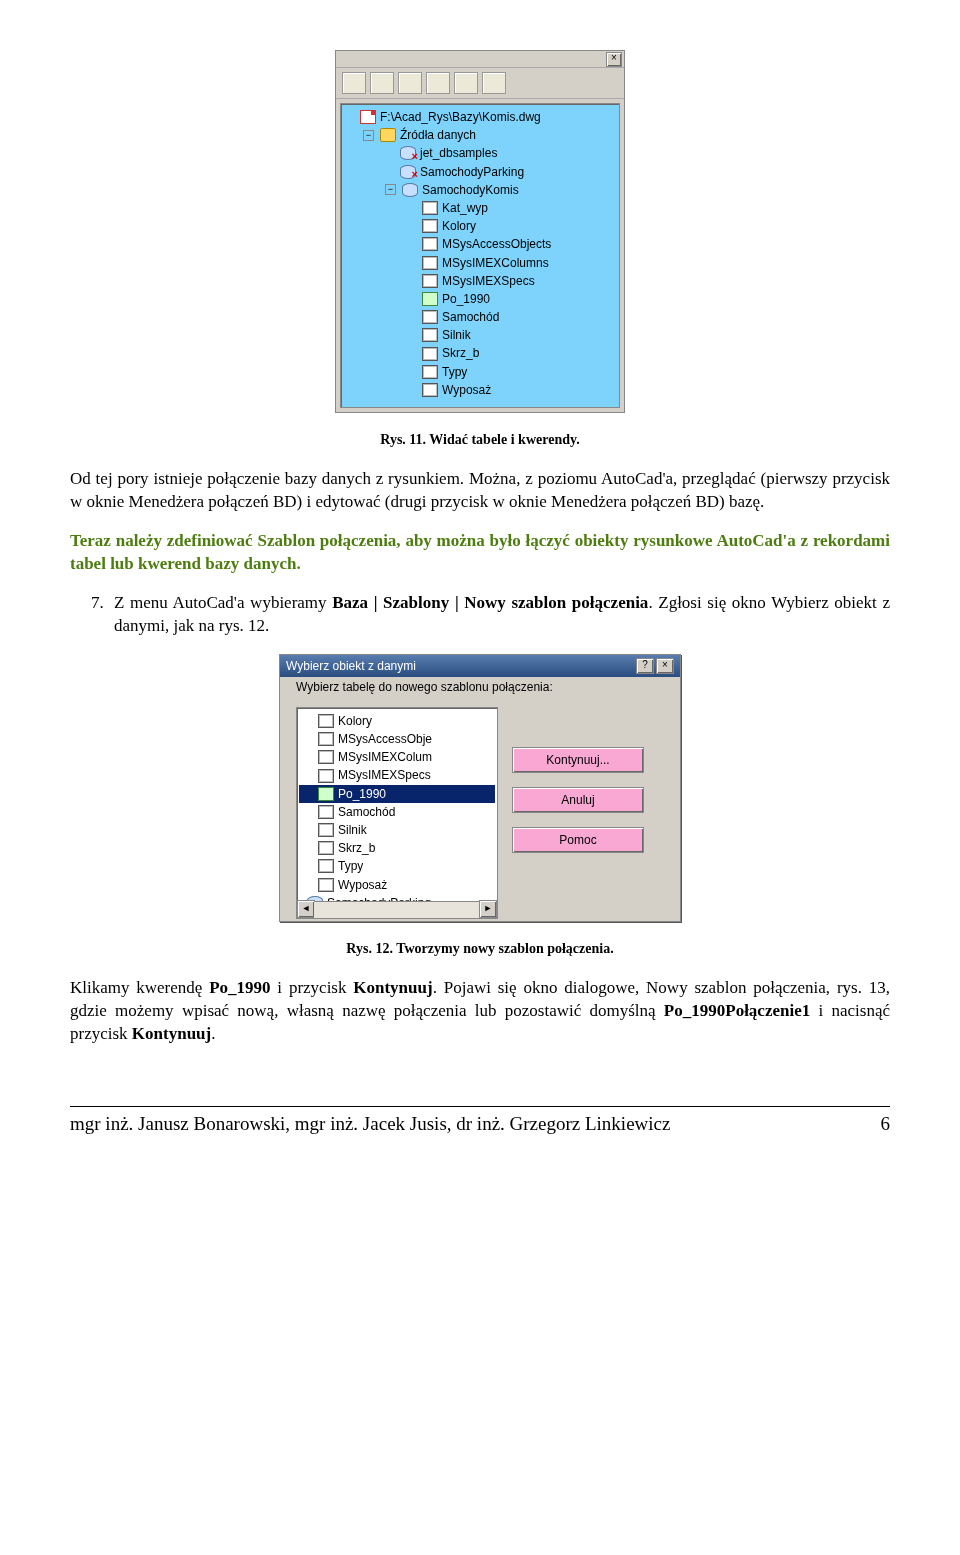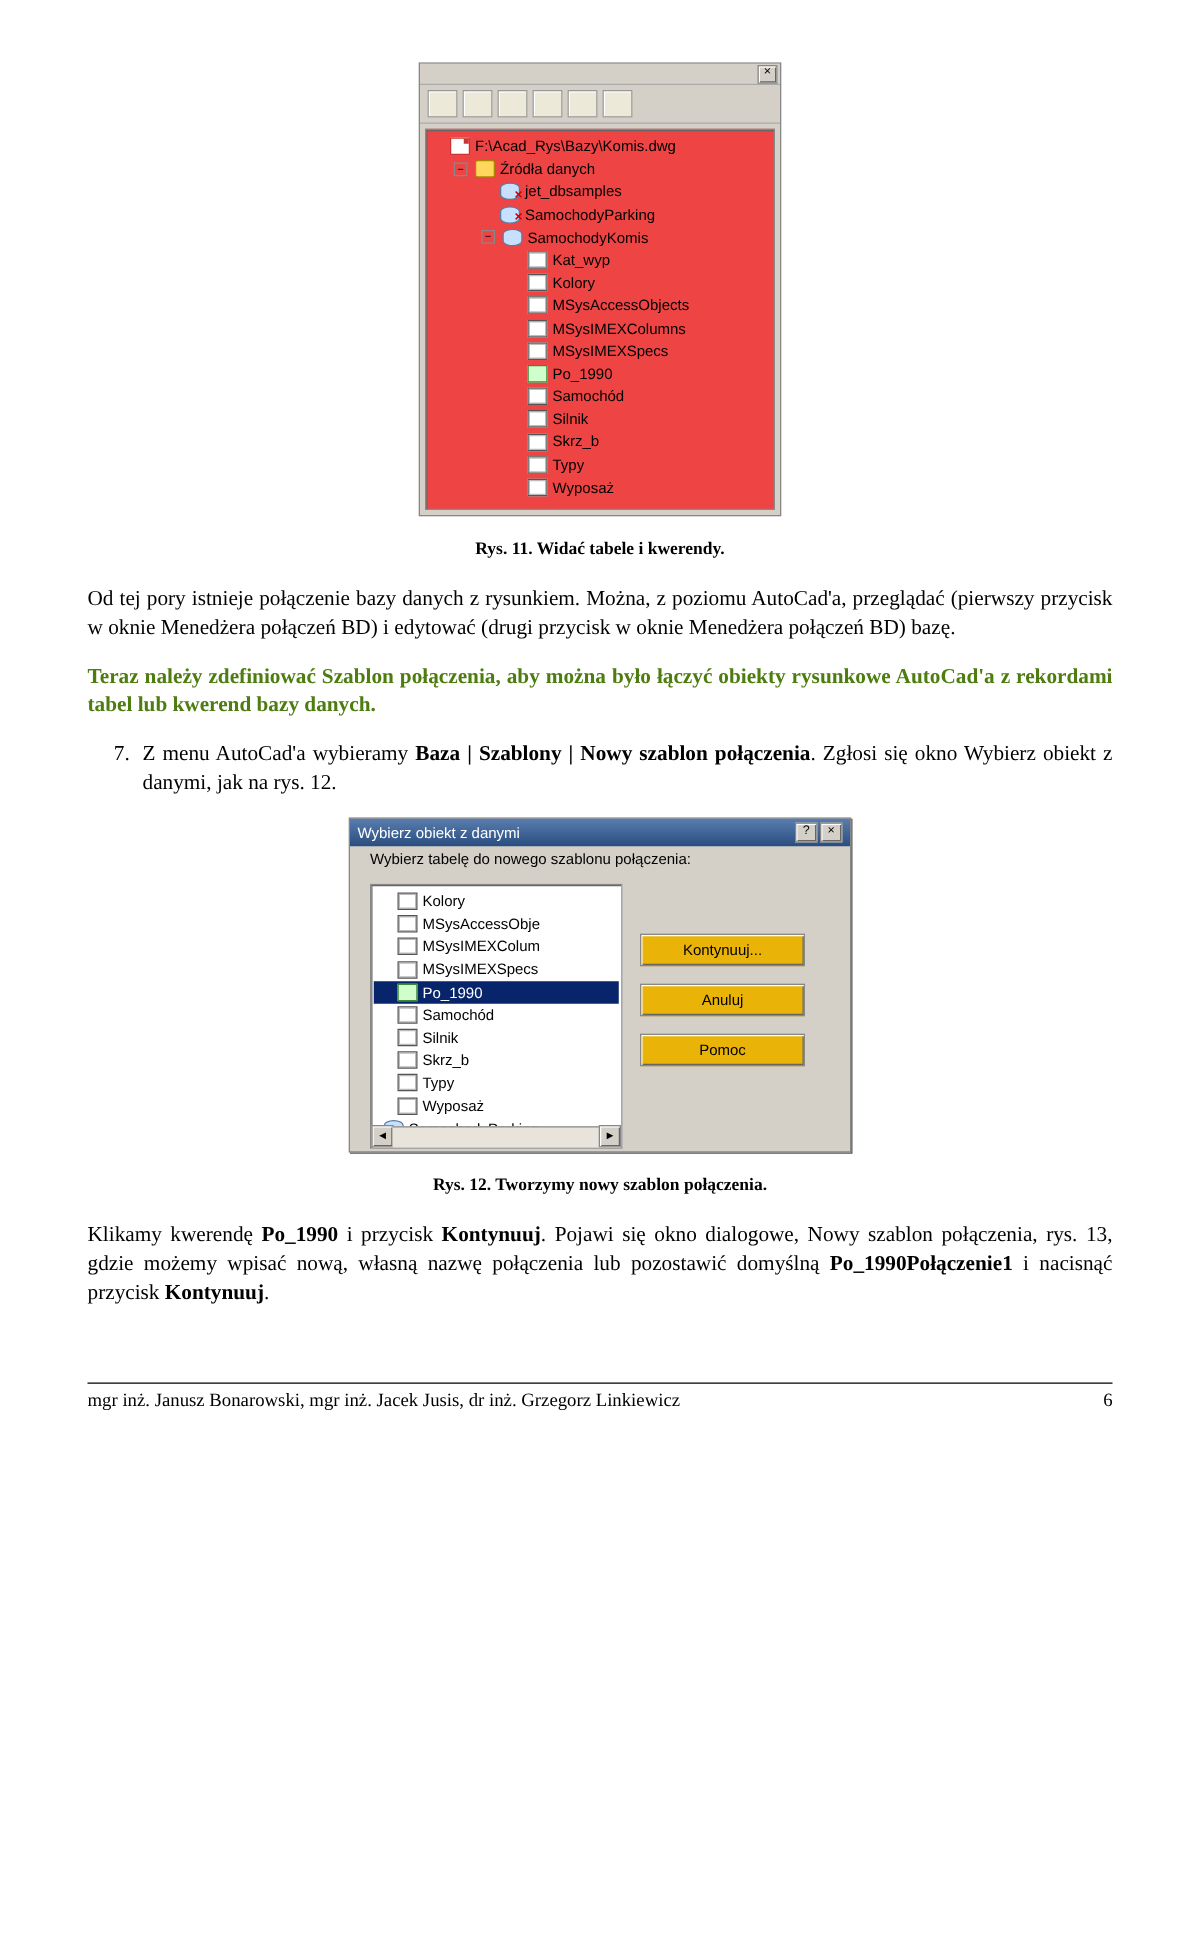"F:\Acad_Rys\Bazy\Komis.dwg" .tree { background: #ef4444 -> #7dd3fc }
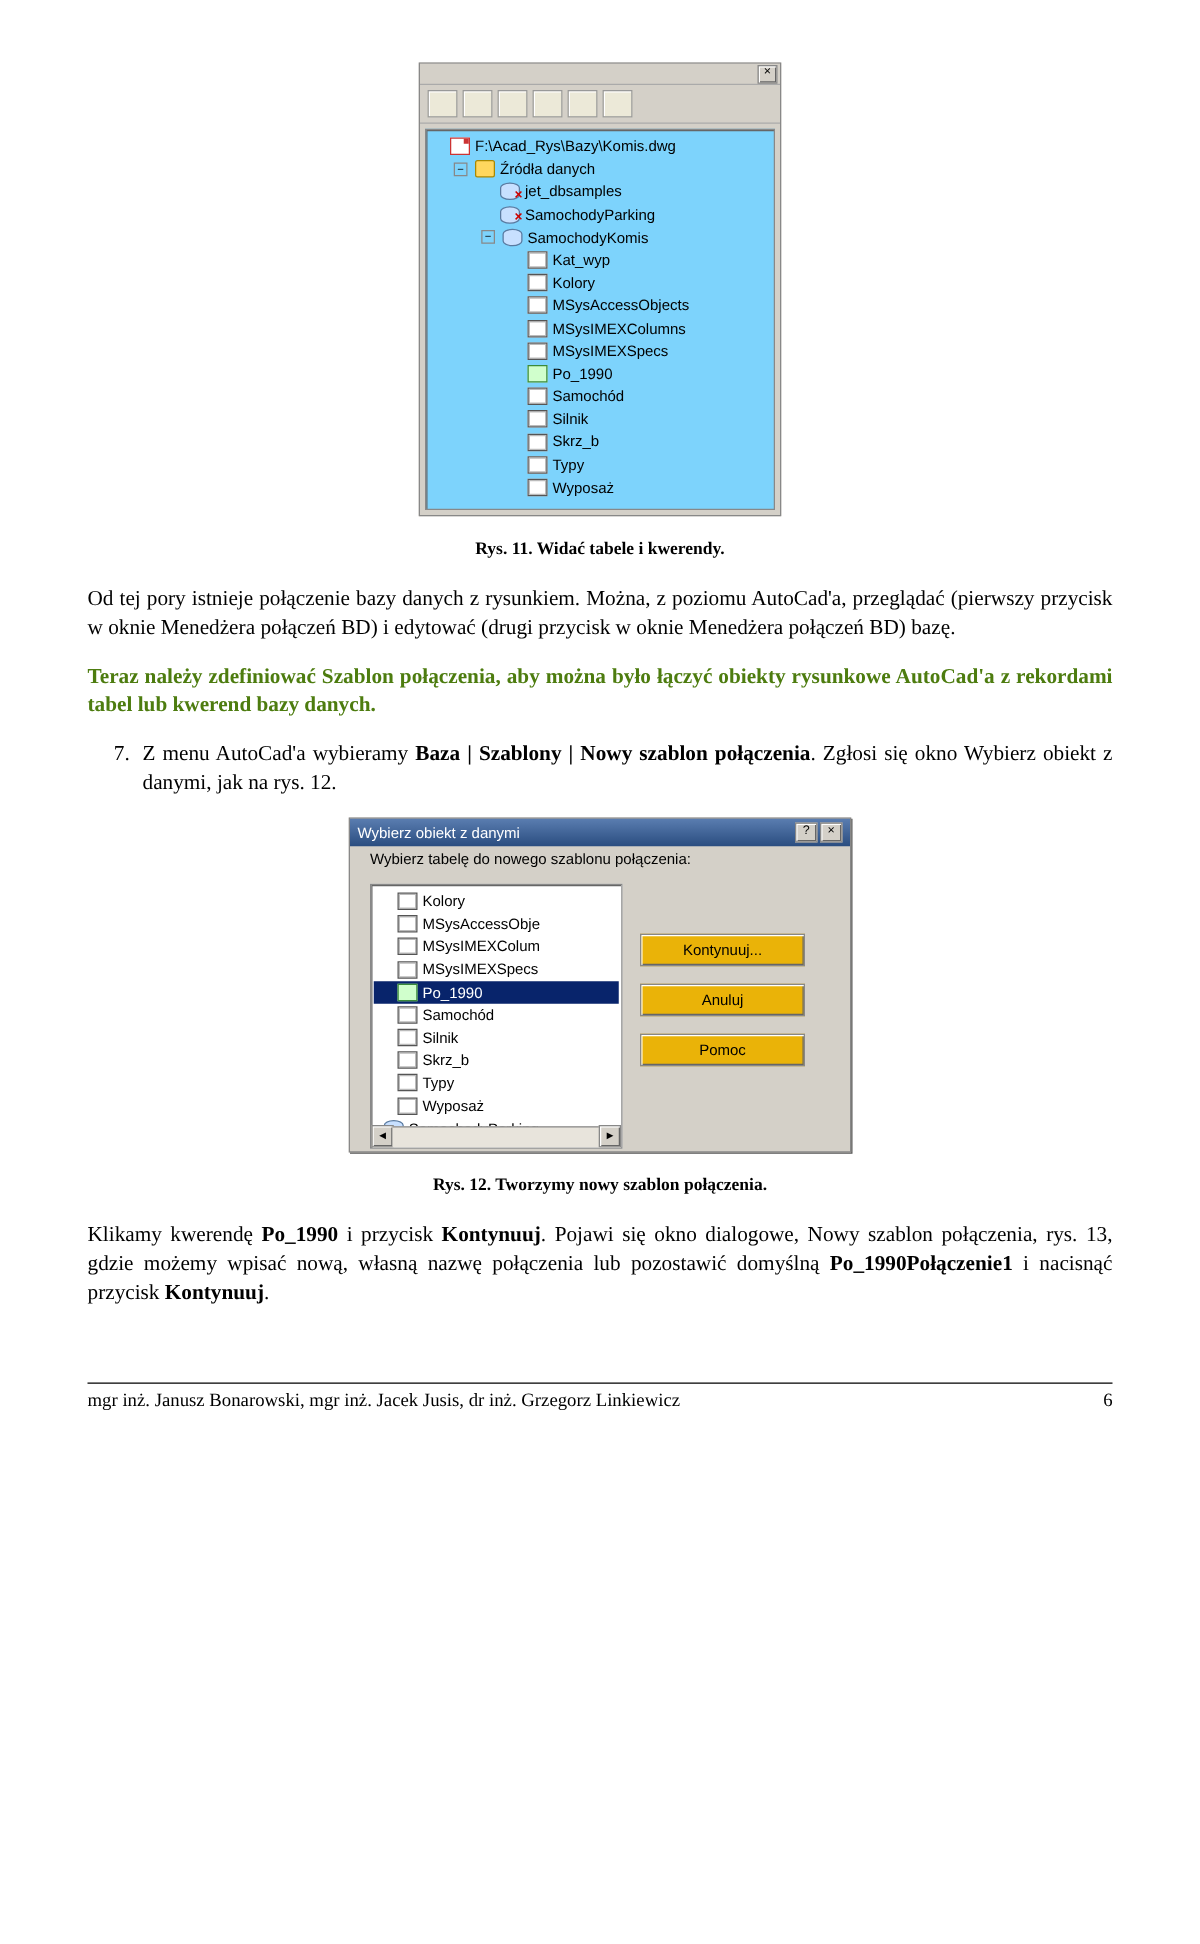"Kontynuuj..." .win-btn { background: #eab308 -> #f9a8d4 }
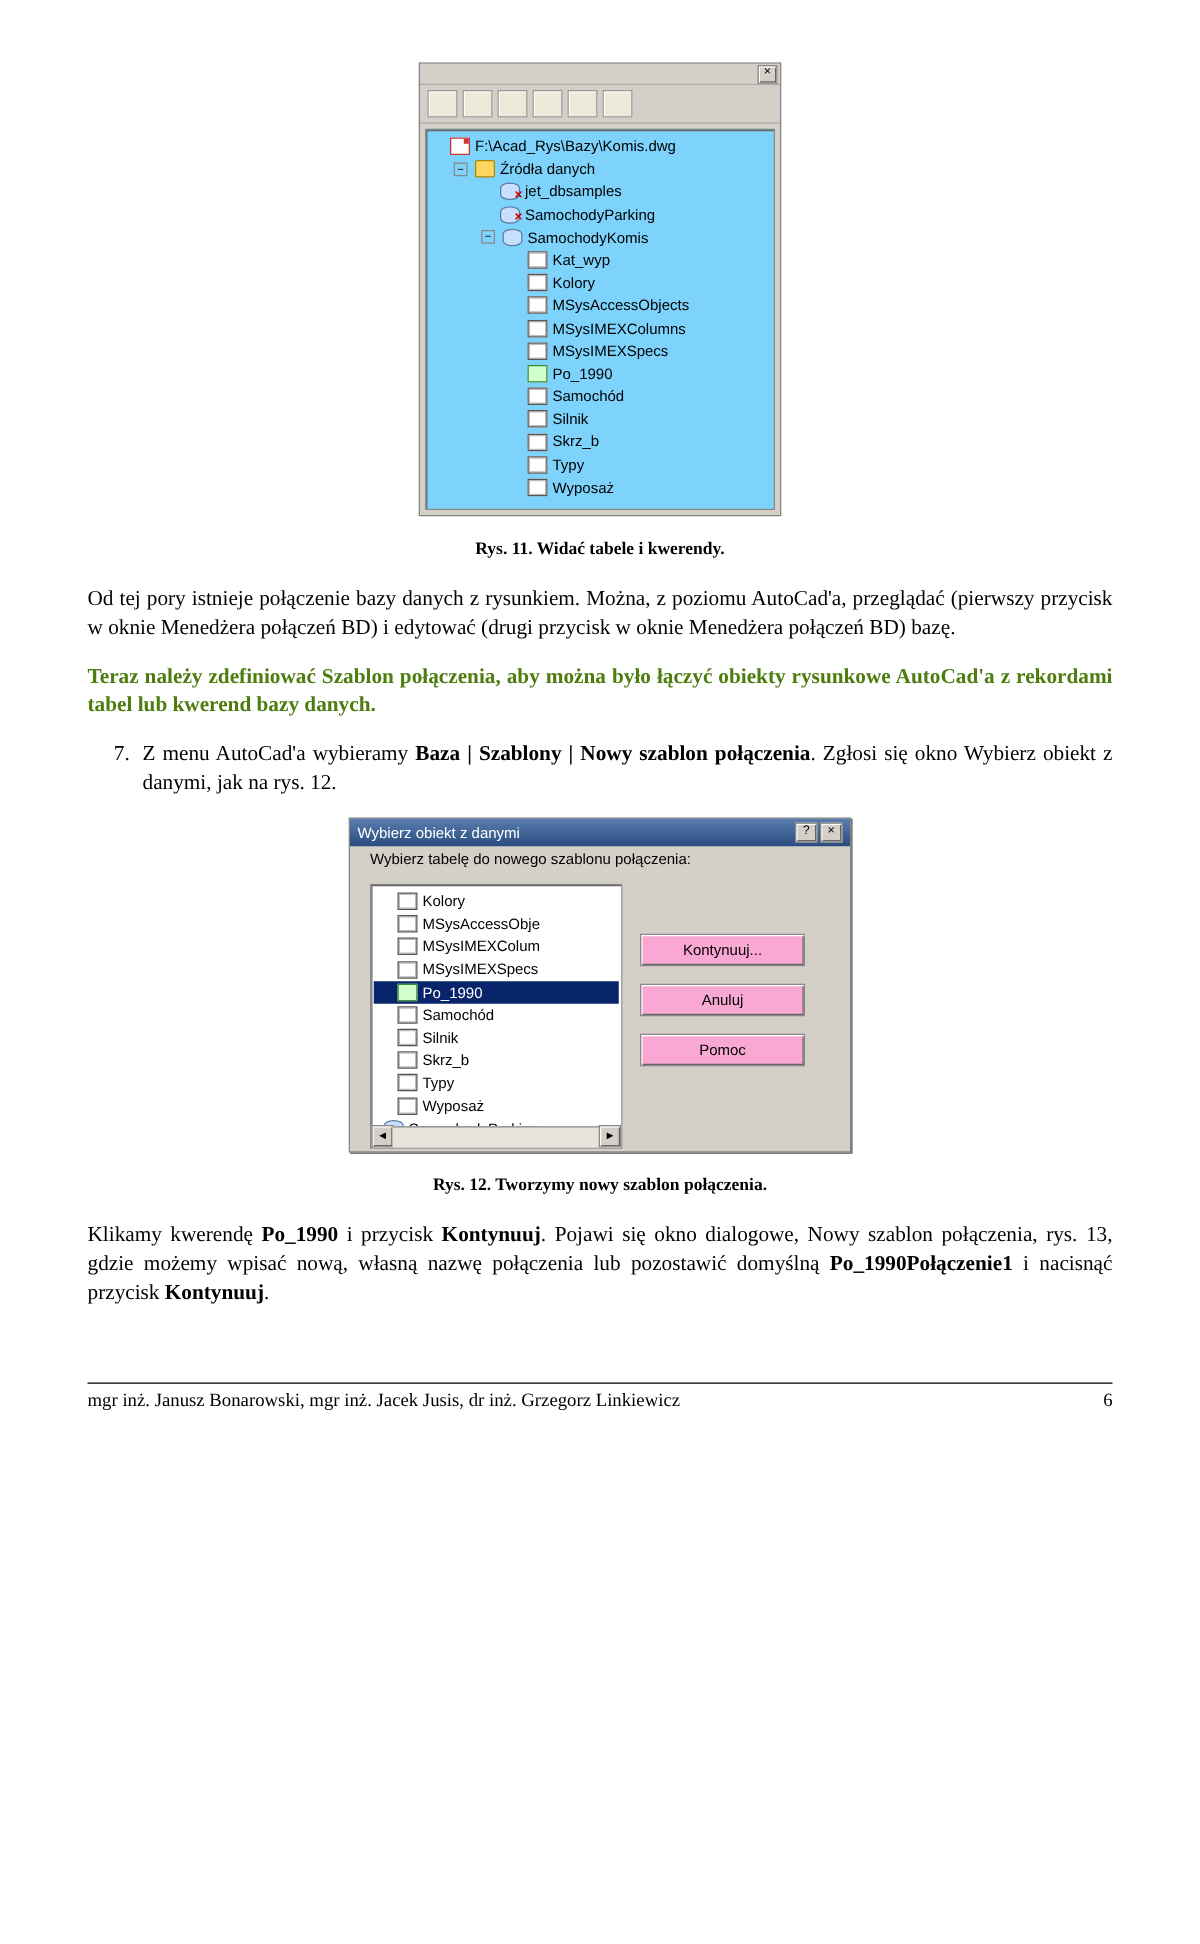"mgr inż. Janusz Bonarowski, mgr" .footer { font-size: 15px -> 19px }
